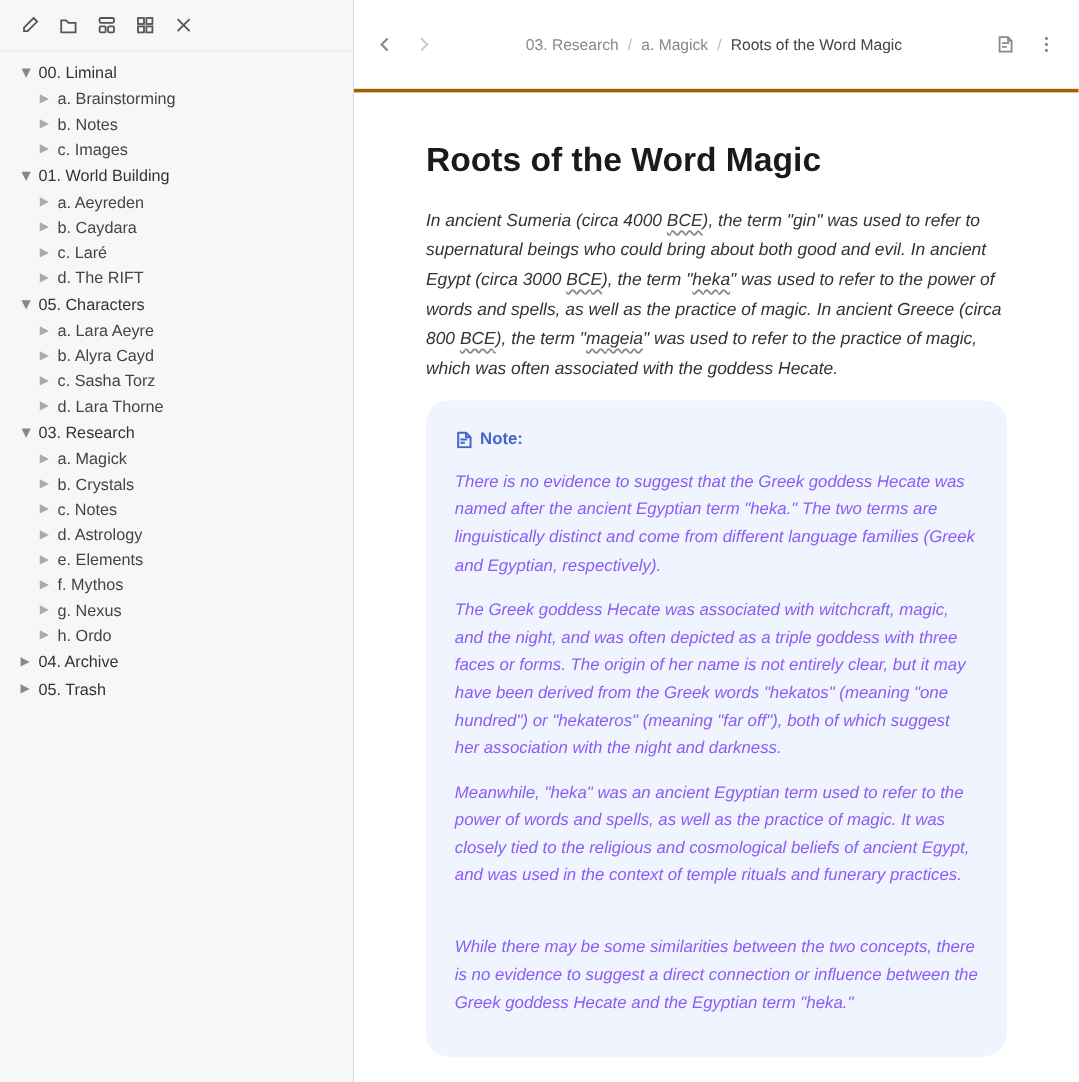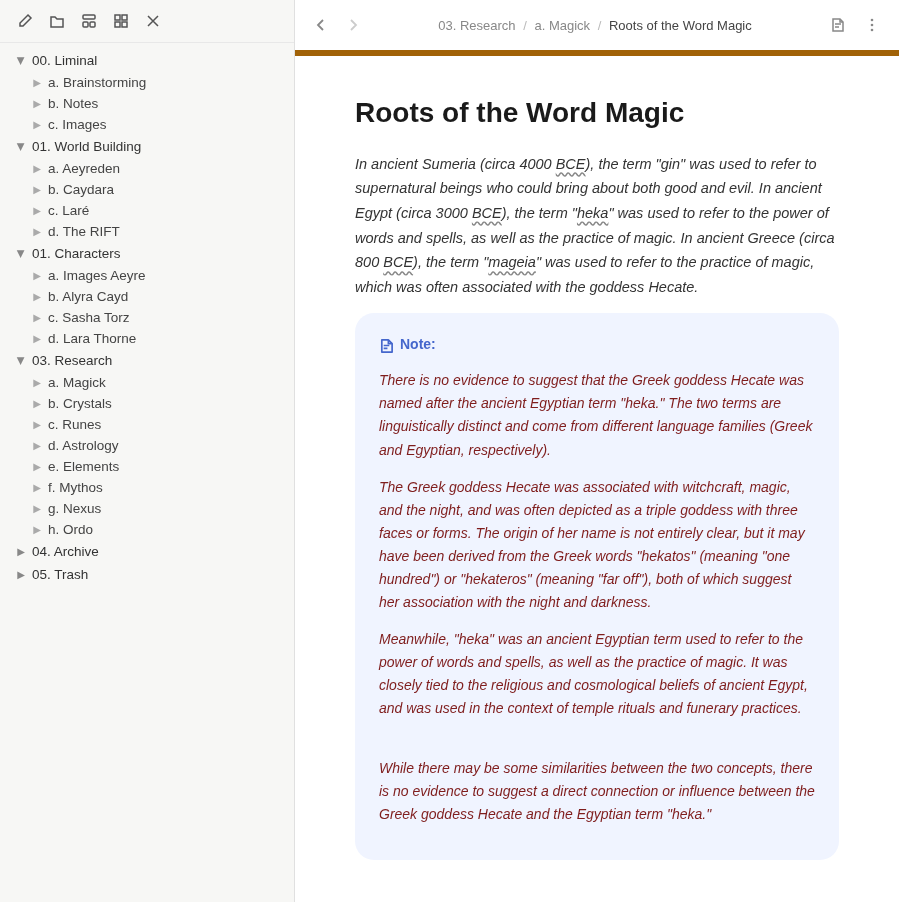"03. Research / a. Magick" #main-header { border-bottom: 6px solid #a16207 -> 3px solid #a16207; padding: 12px 14px -> 24px 14px }
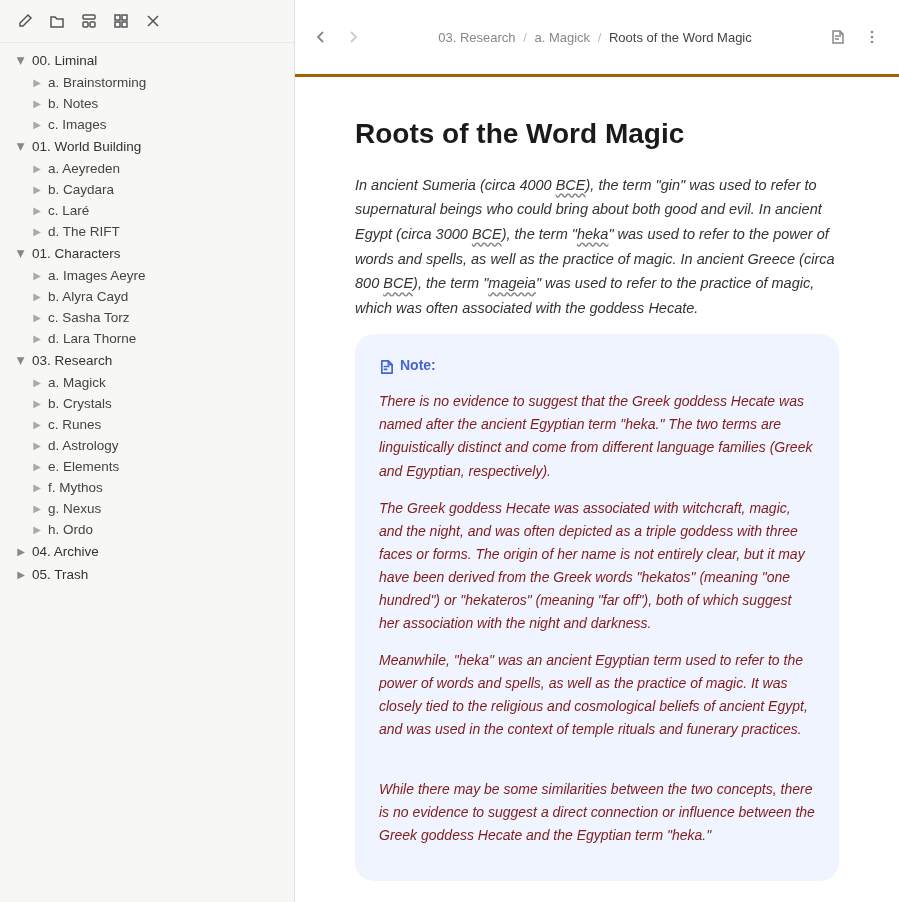"01. Characters" span { text: 01 -> 05 }
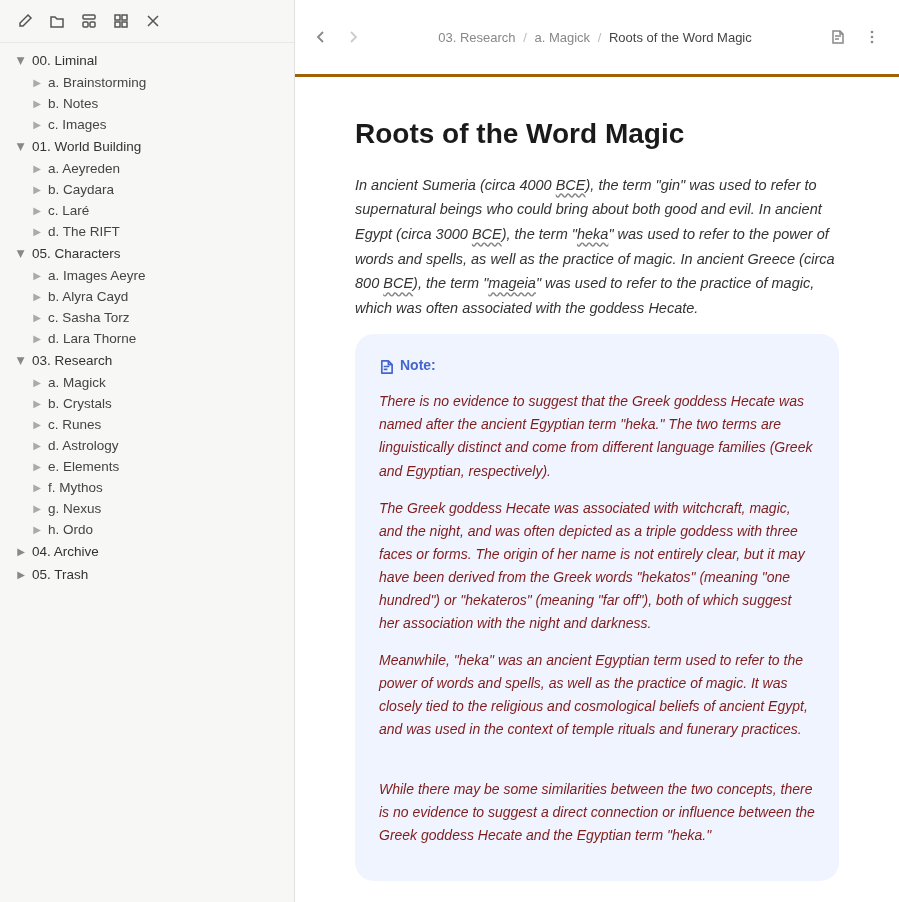"a. Images Aeyre" span { text: Images -> Lara }
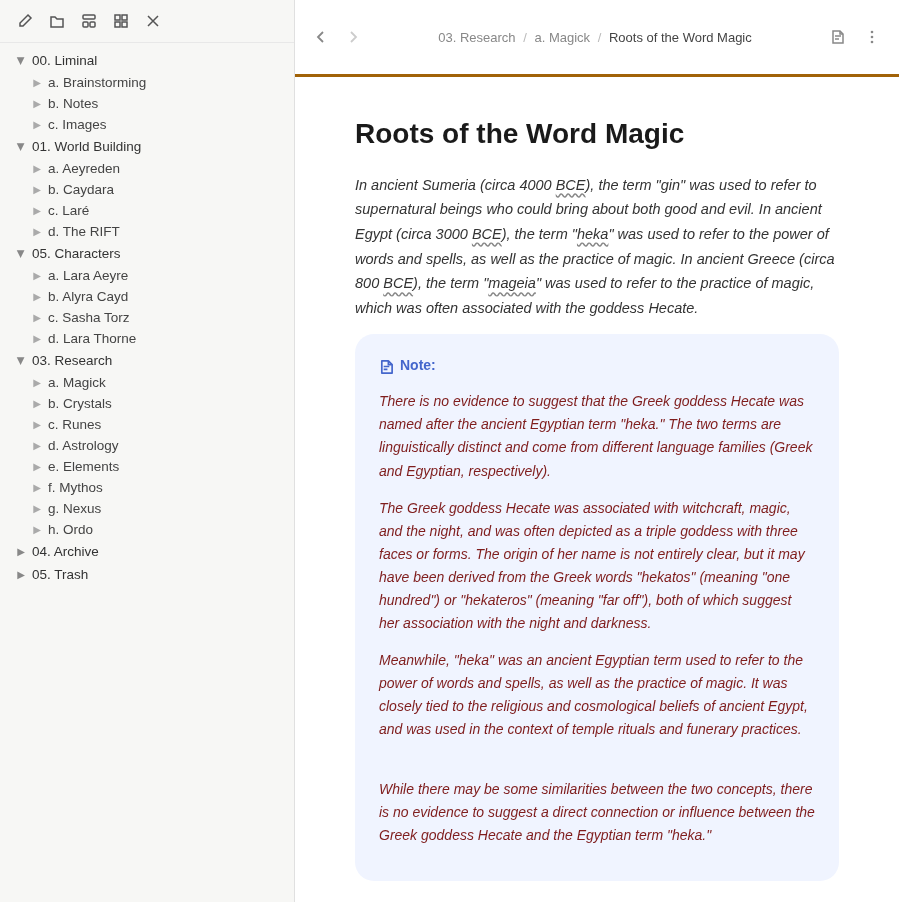"There is no evidence to" .note-body { color: #7f1d1d -> #8b5cf6 }
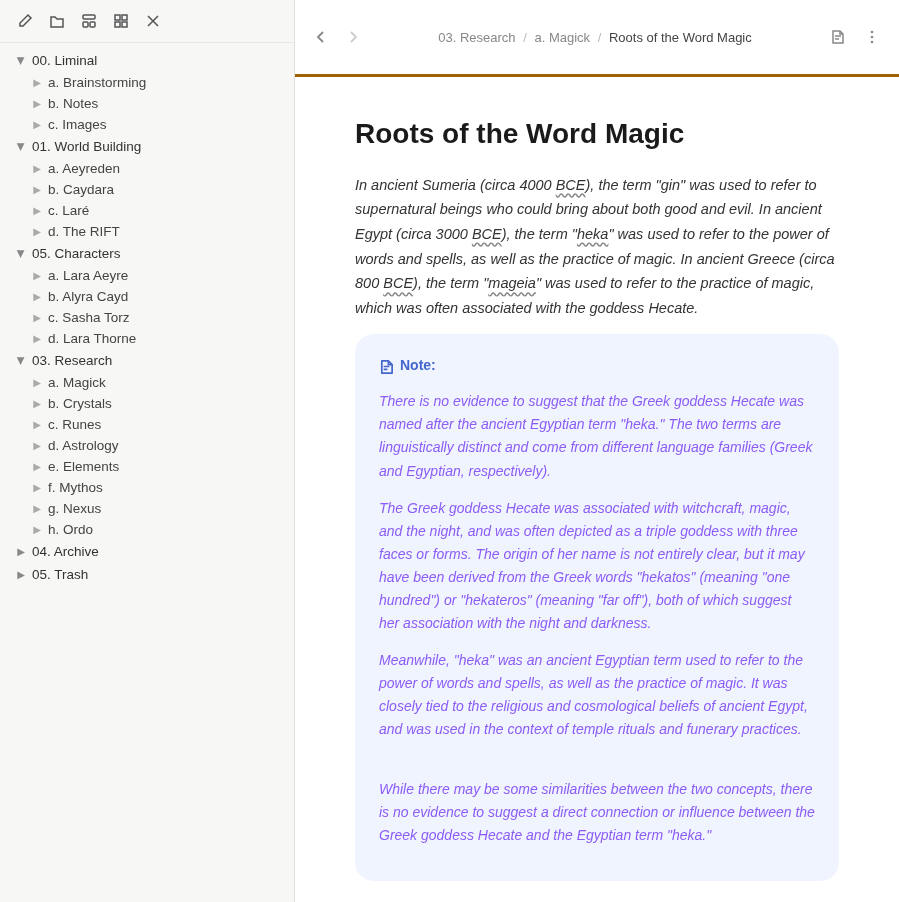"c. Runes" span { text: Runes -> Notes }
